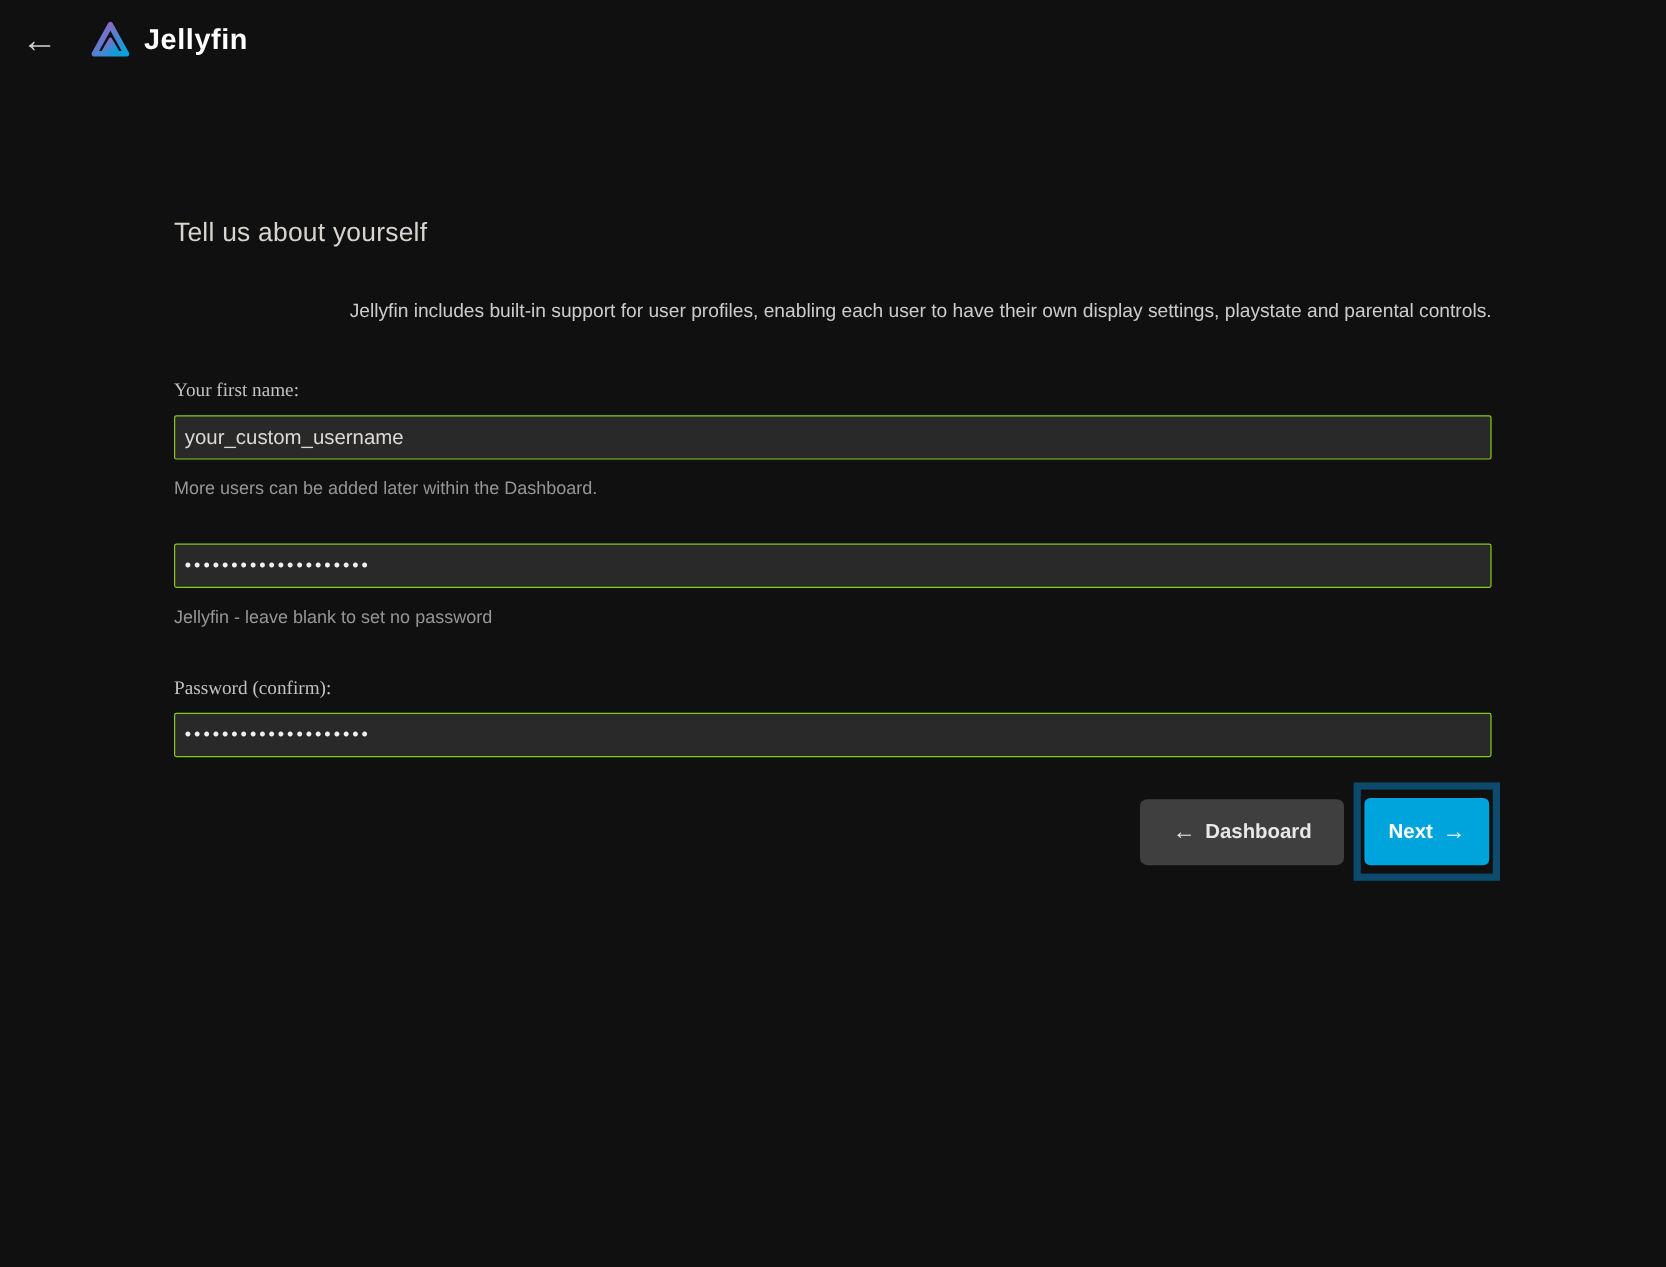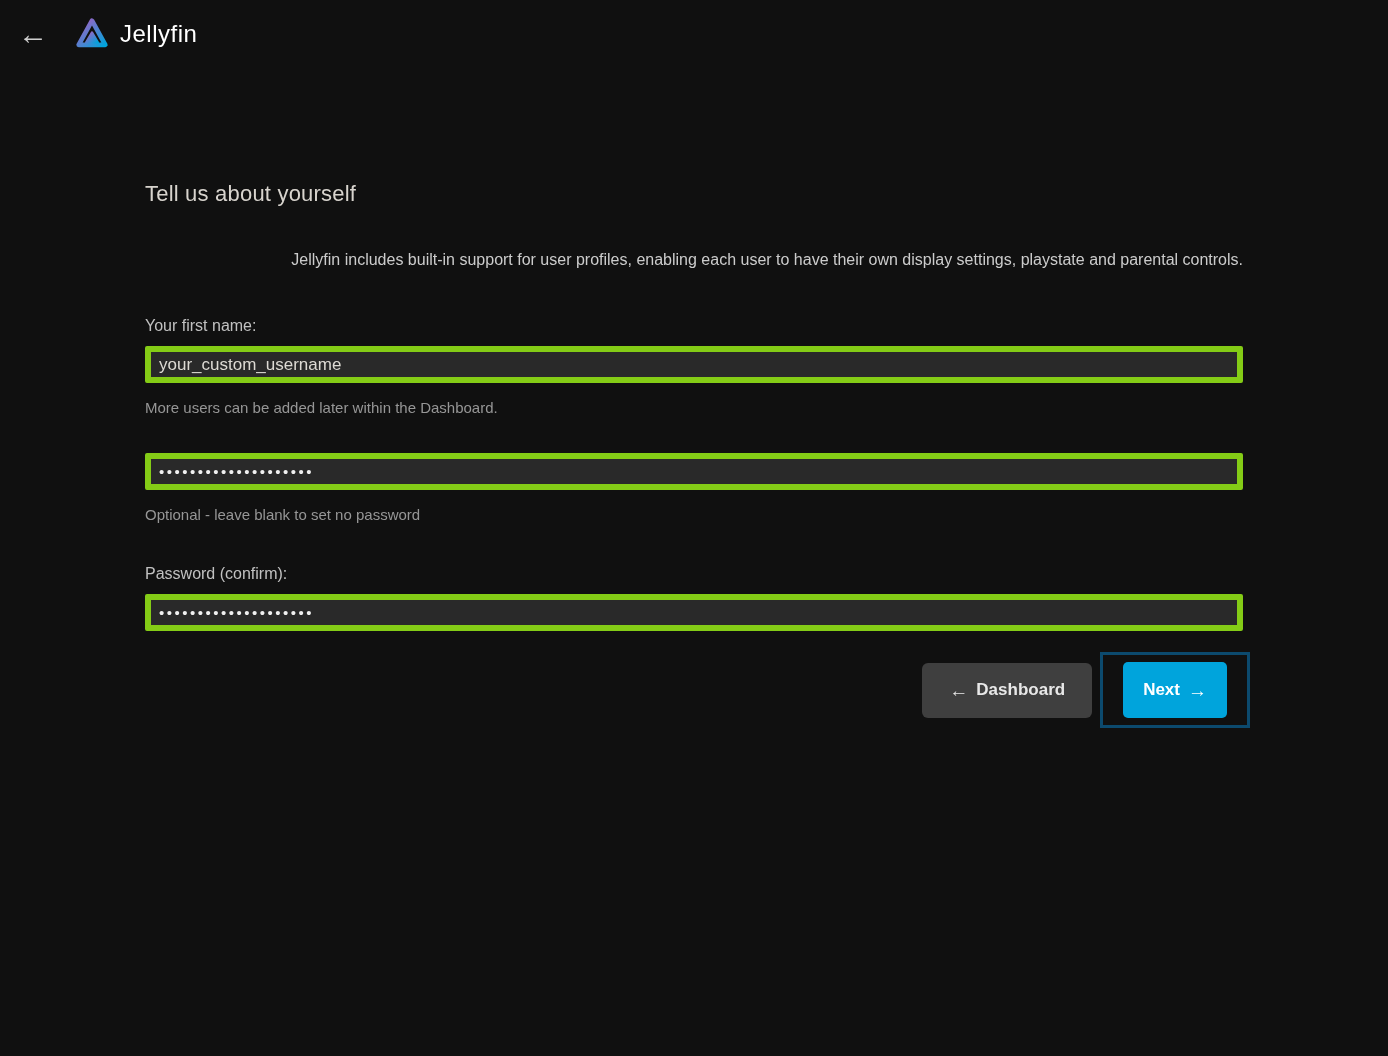"Jellyfin" .logo-text { font-weight: 400 -> 700 }
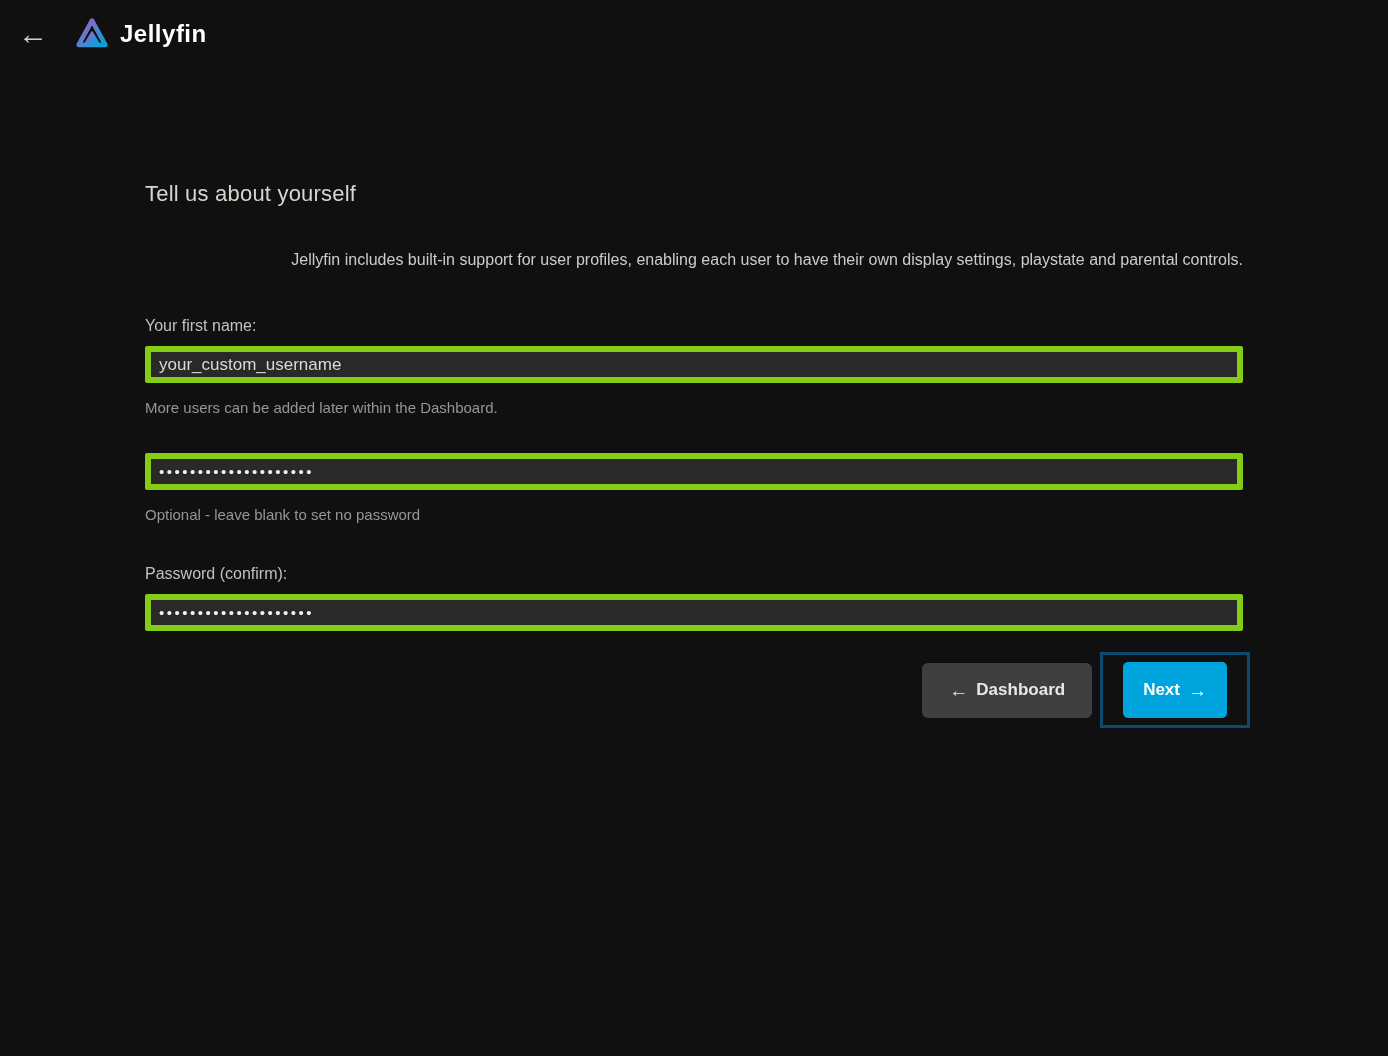"Your first name:" .field-label { font-family: none -> Liberation Serif, serif }
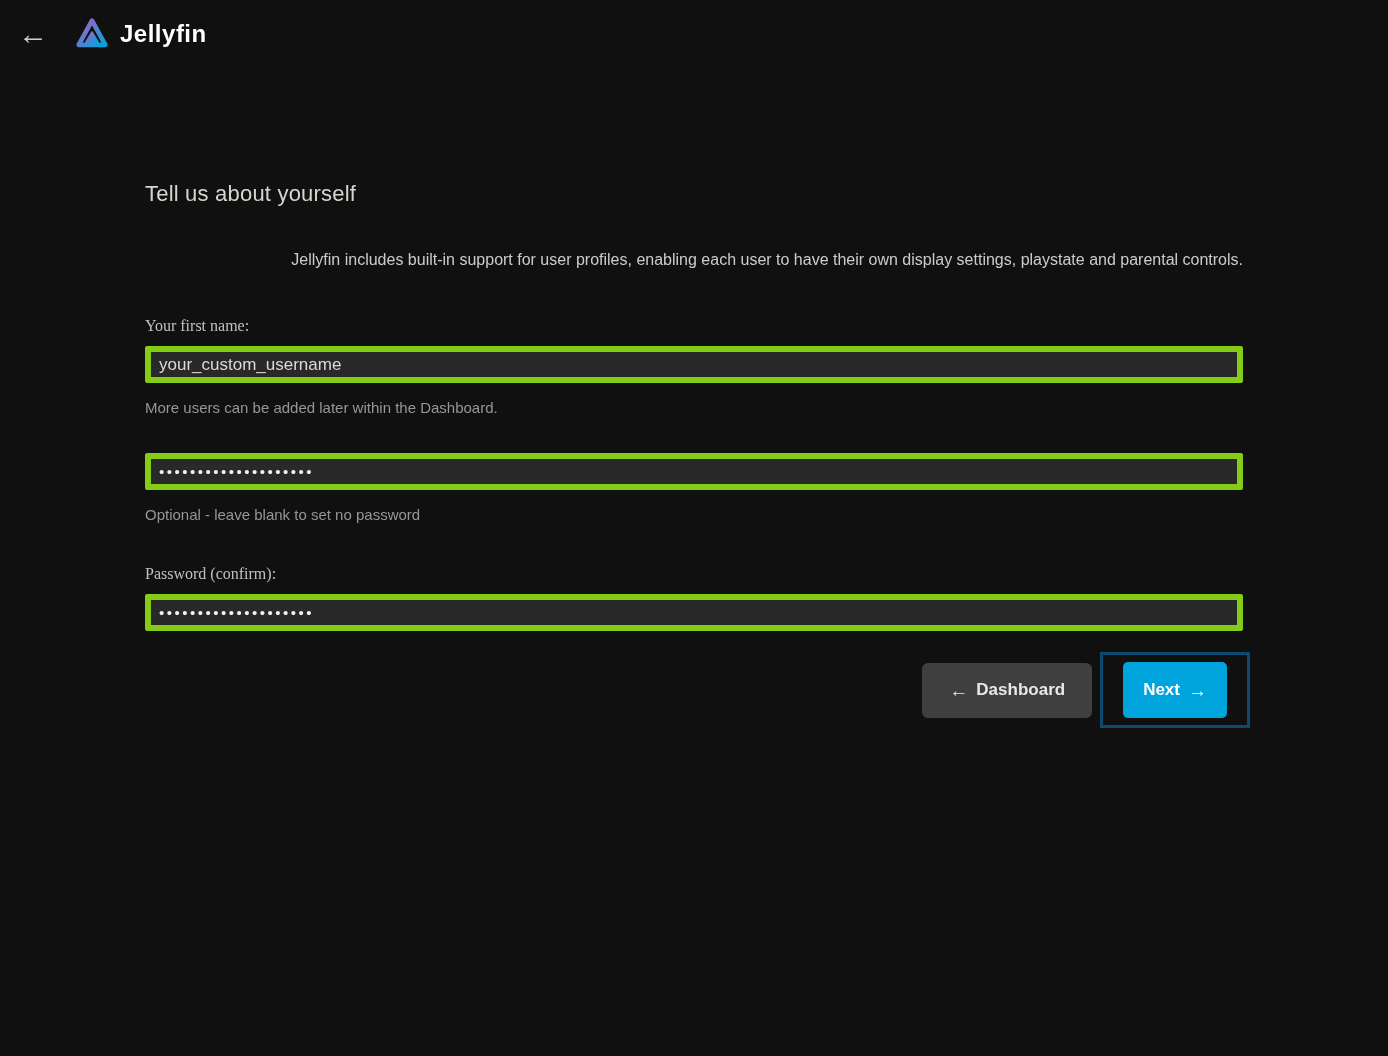"your_custom_username" .text-input { border: 6px solid #84cc16 -> 1px solid #84cc16 }
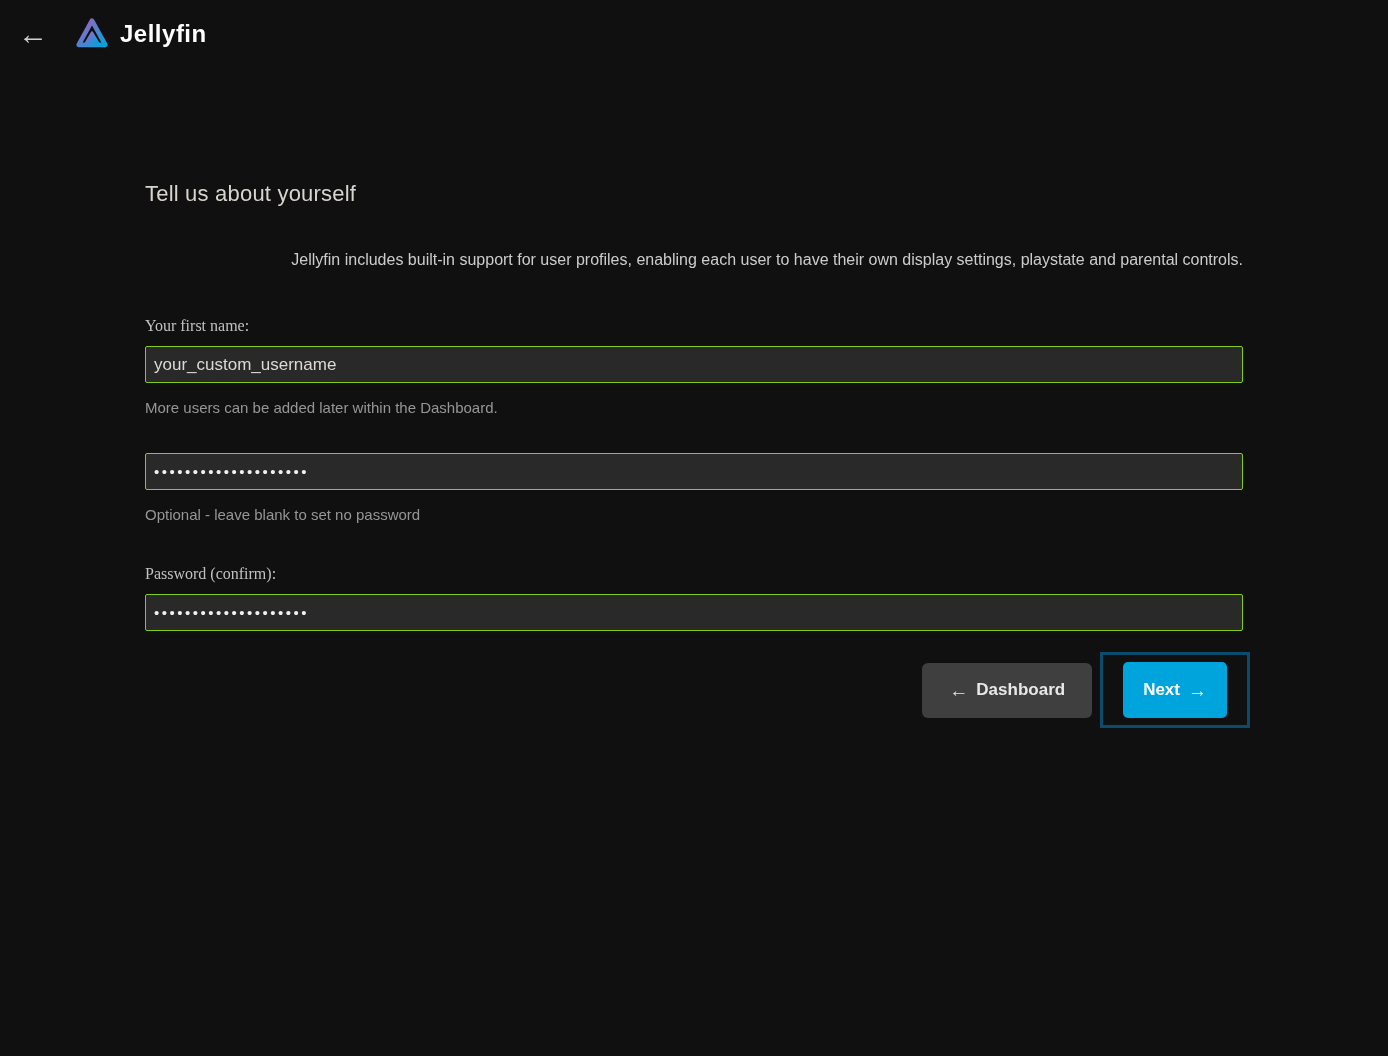"Optional - leave blank to" div.field-help { text: Optional -> Jellyfin }
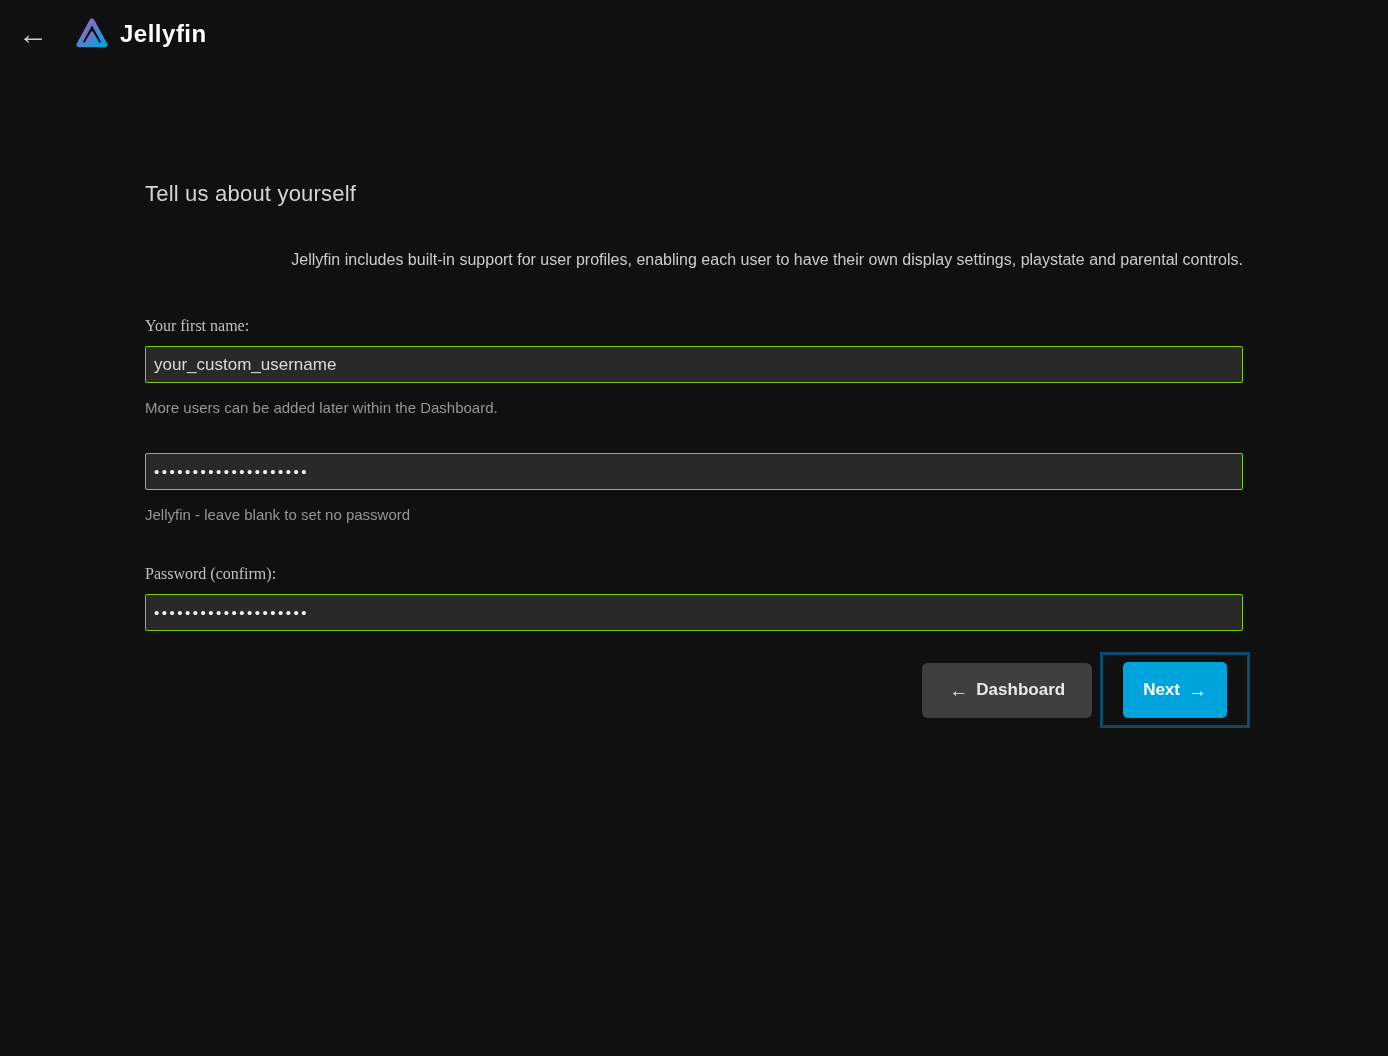"Next" .next-highlight { border: 3px solid #0c4a6e -> 6px solid #0c4a6e; padding: 7px 20px -> 7px 3px }
